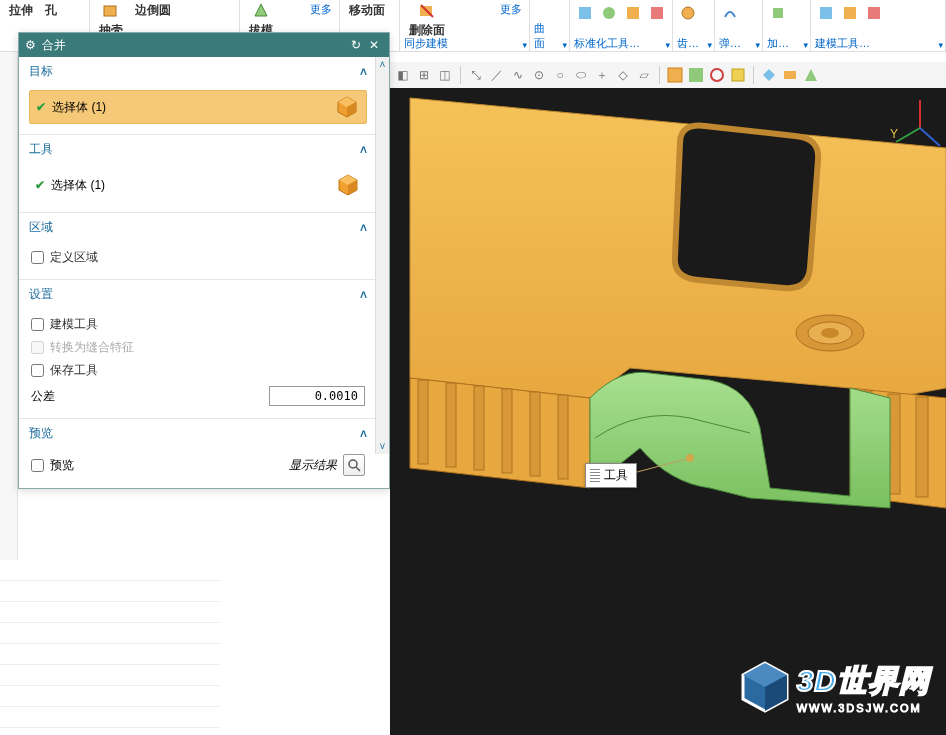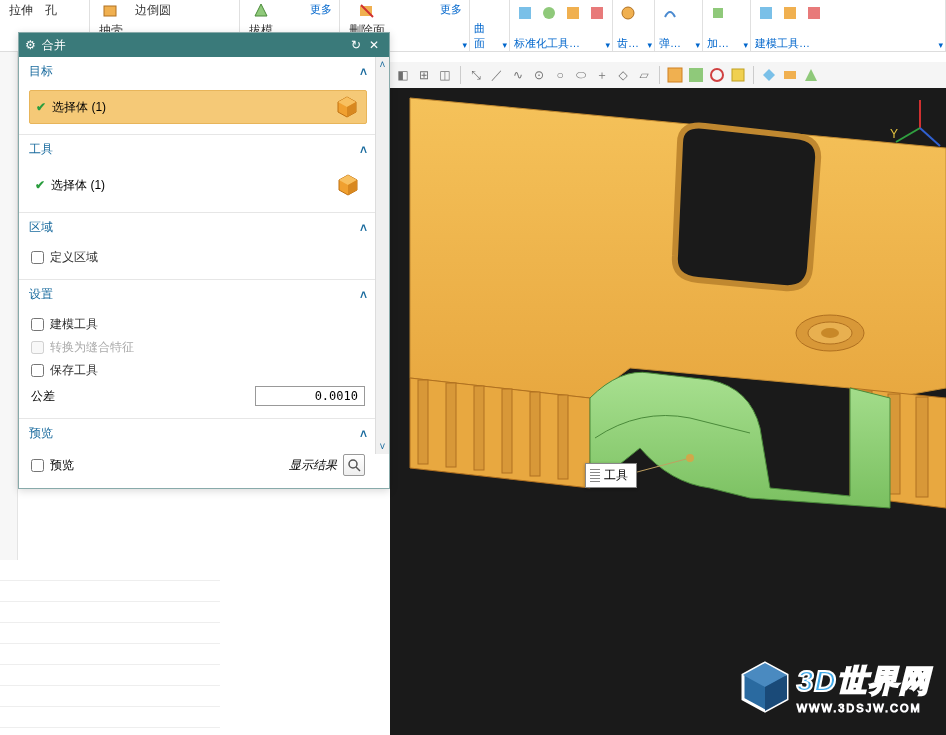"拉伸" .rib-item { font-weight: none -> bold }
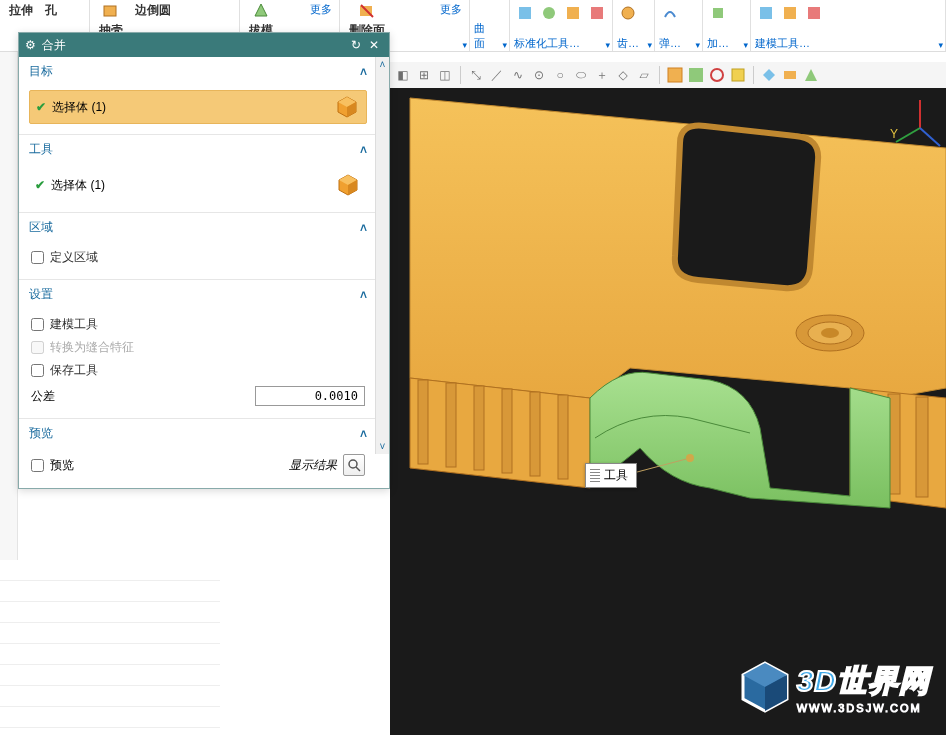"移动面" div.rib-group { html: none -> <div> <div> <span>移动面</span> </div> </div> }
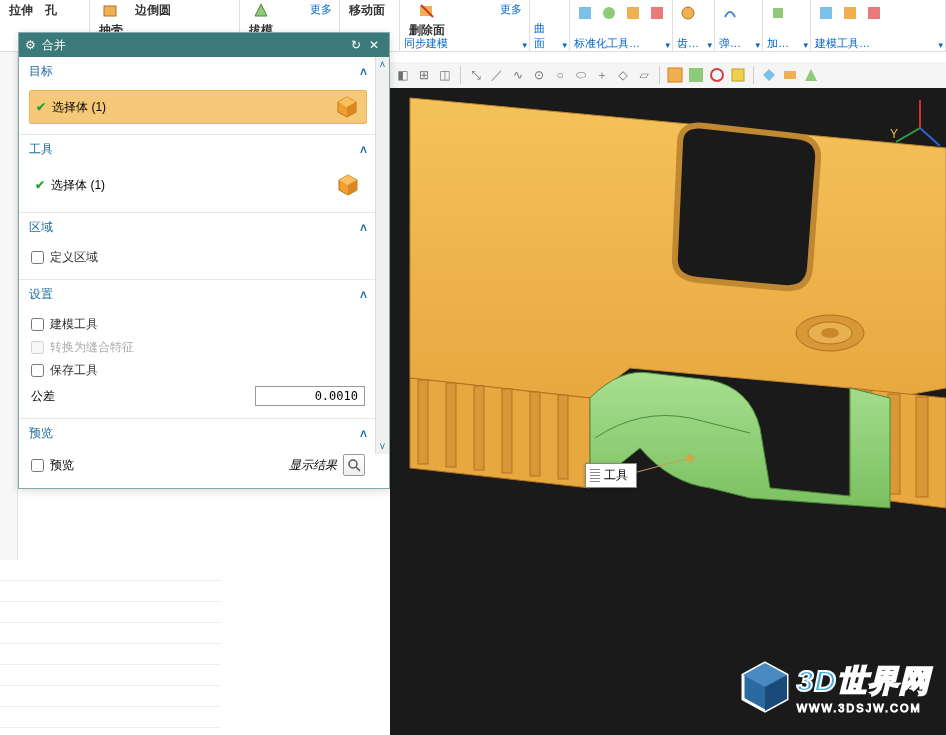"0.0010" .tol-row input { width: 110px -> 96px }
